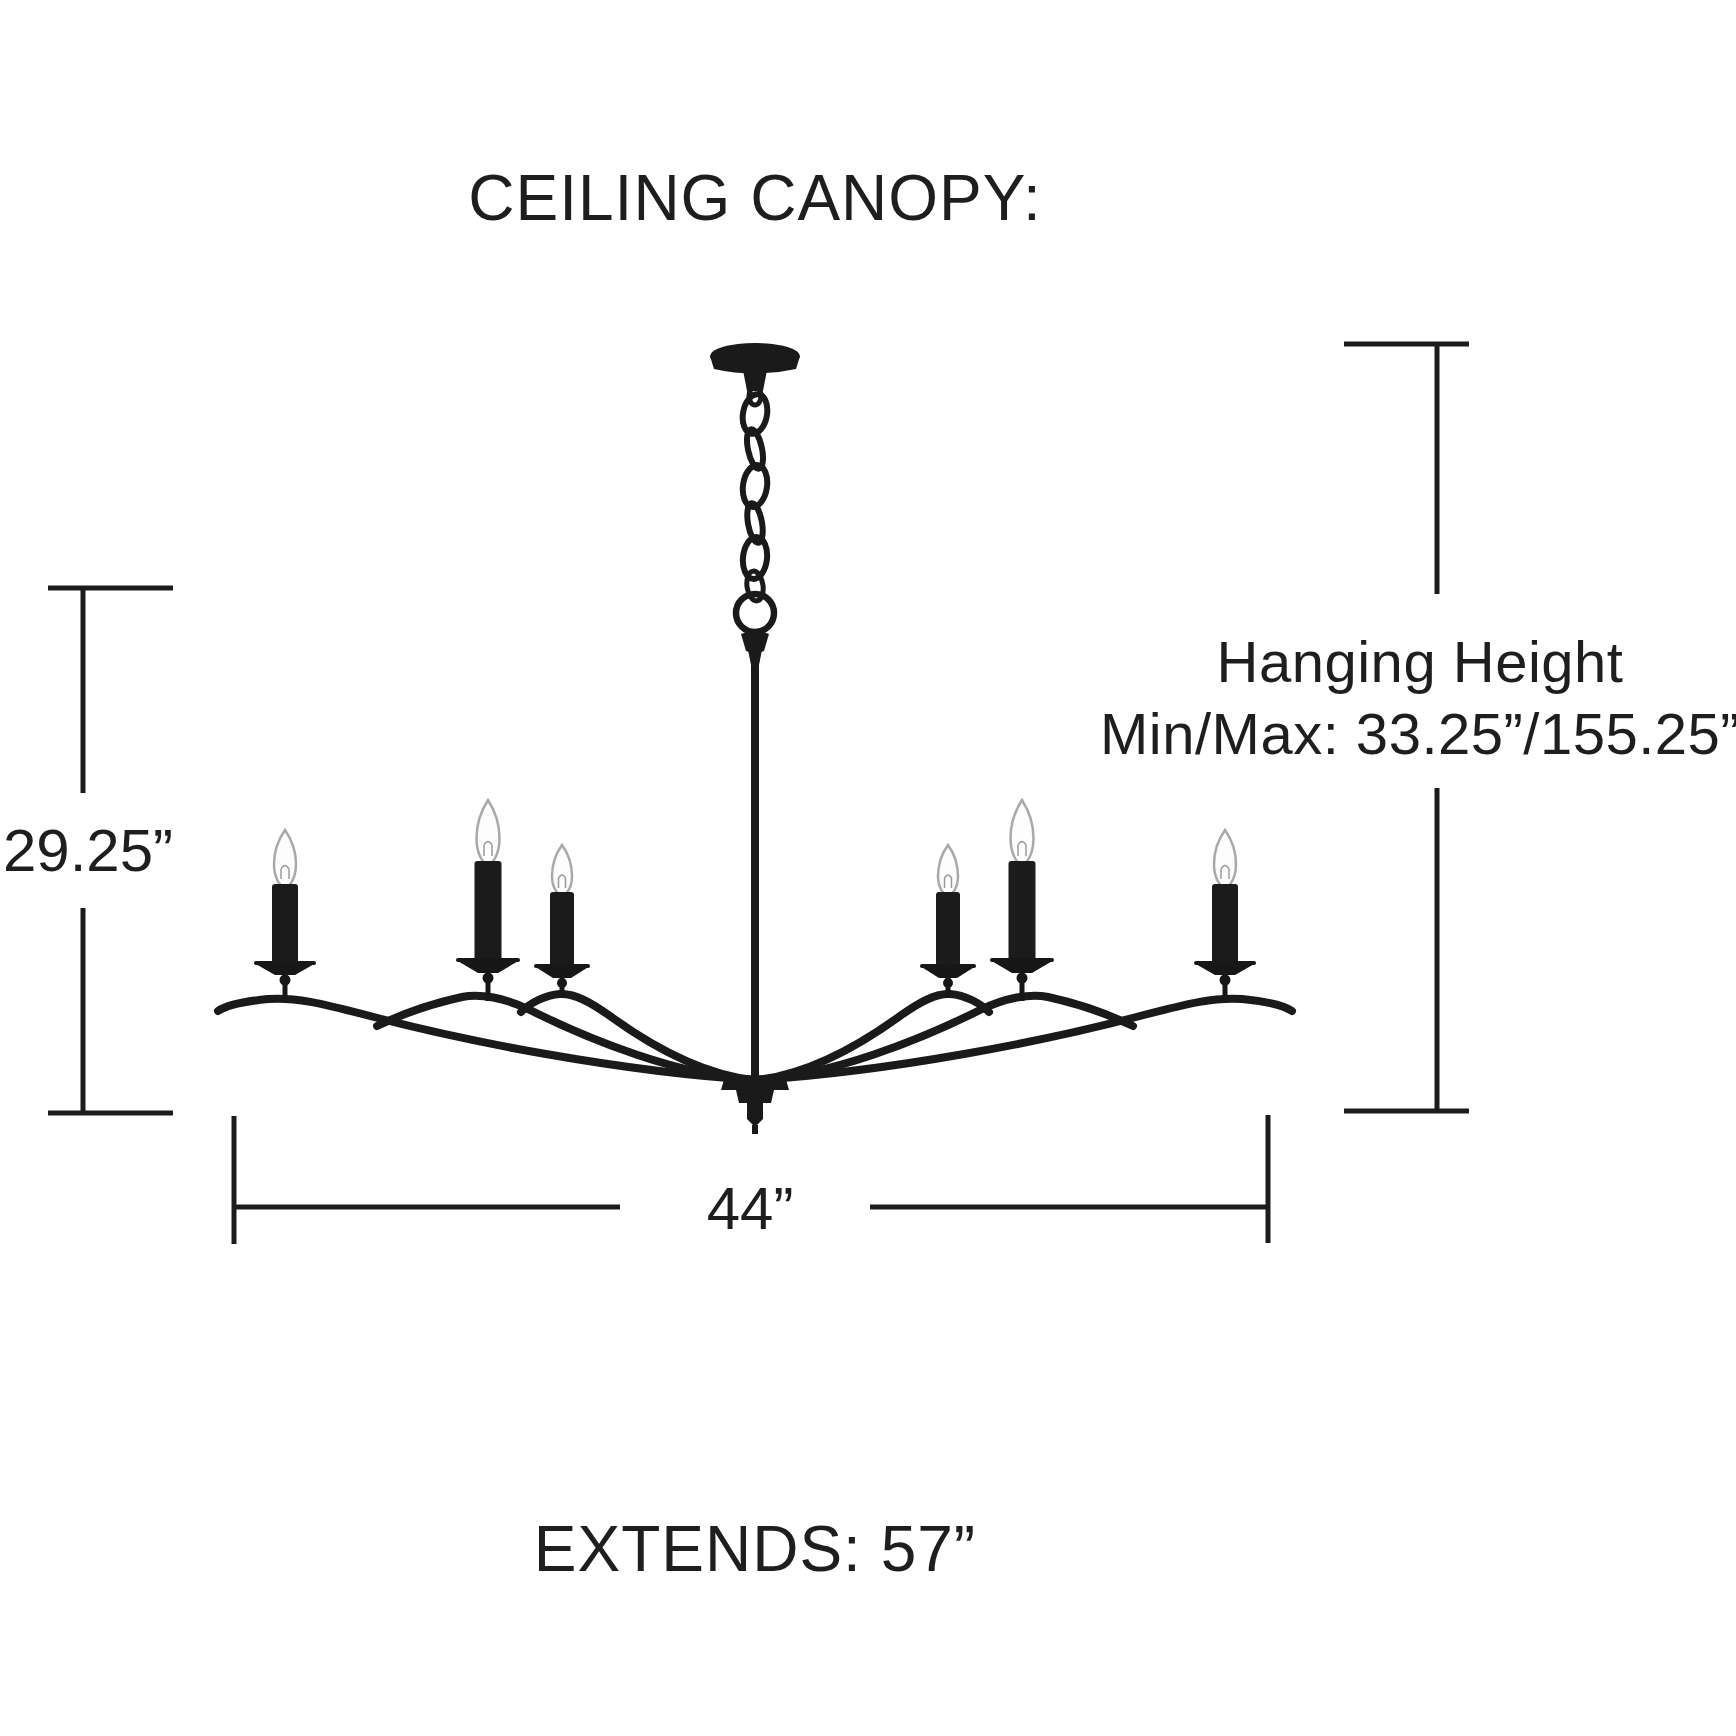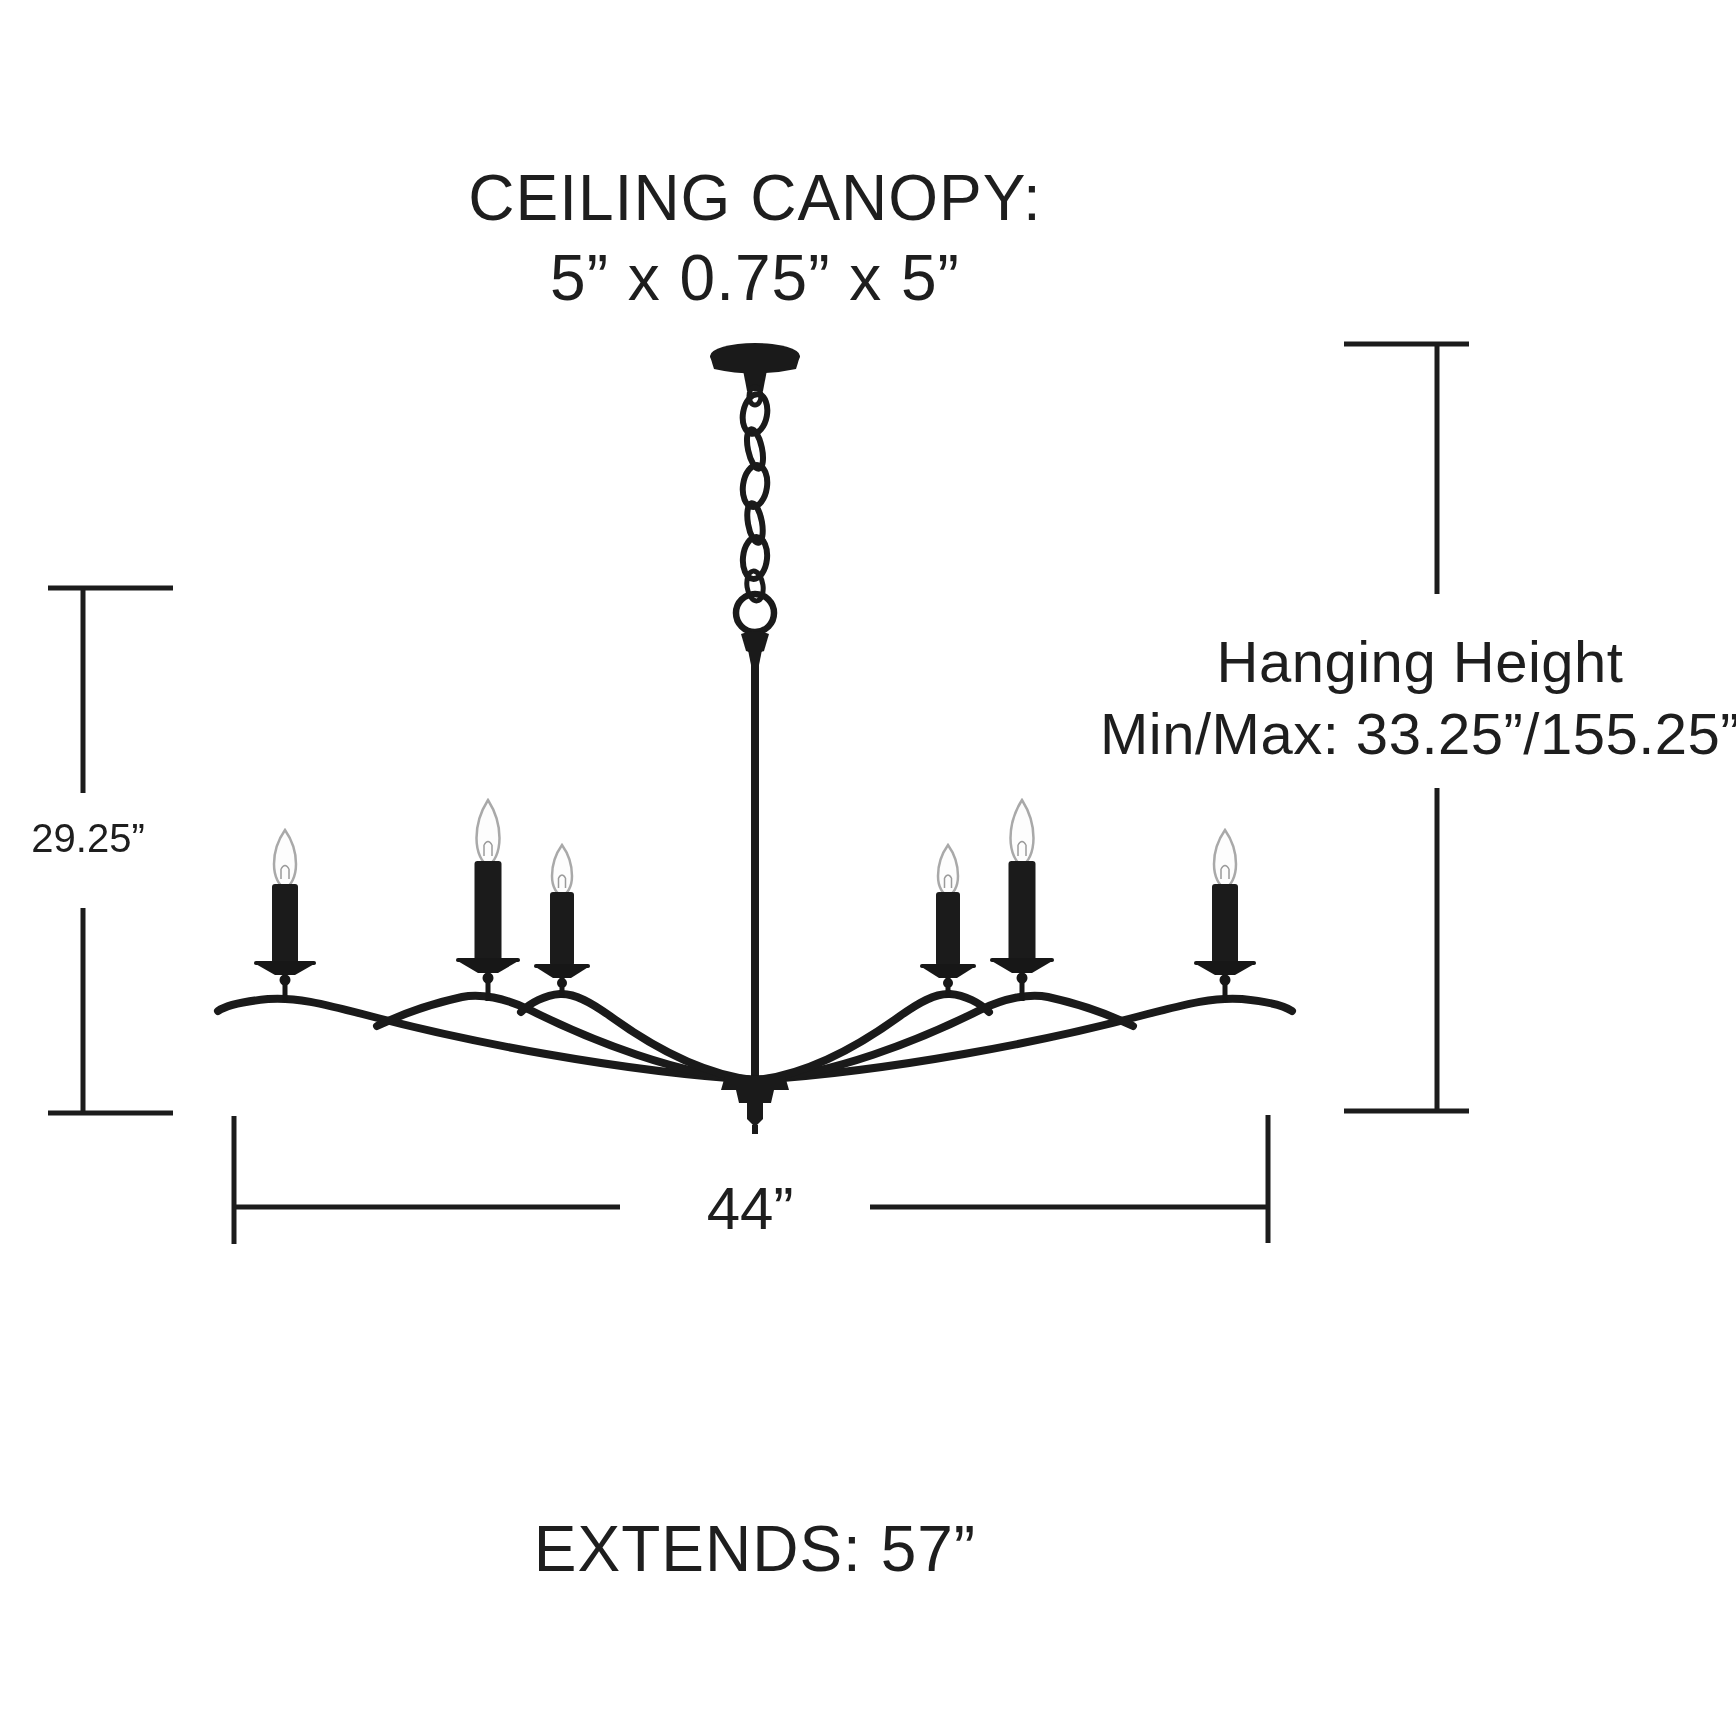"5” x 0.75” x 5”" span { html: <span>5” x 0.75” x 5”</span> -> none }
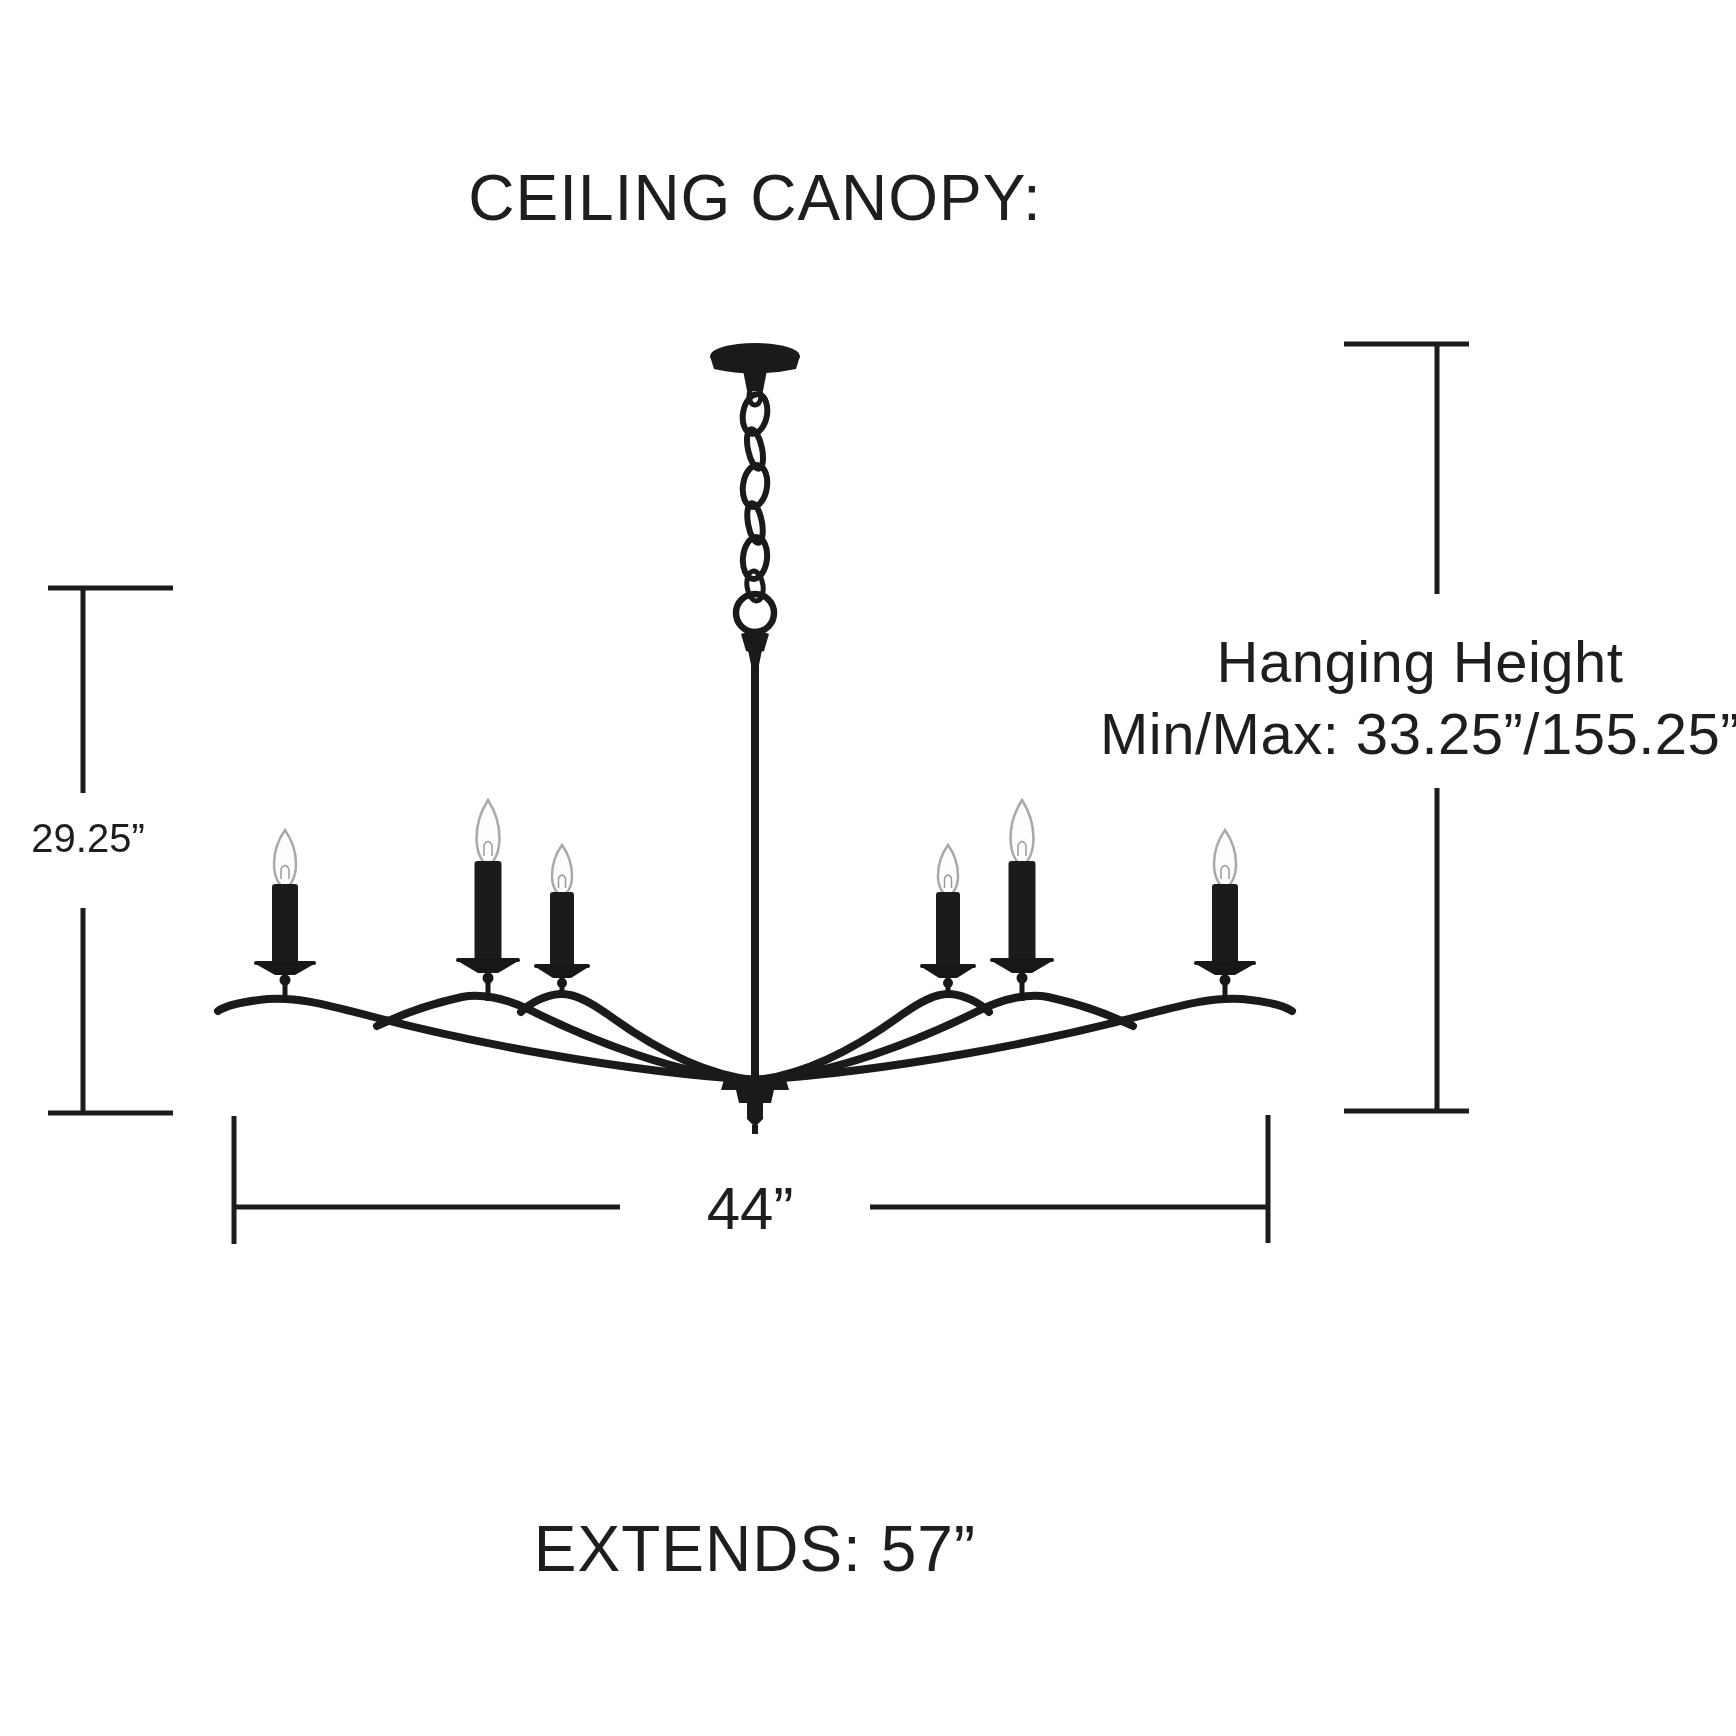"29.25”" #height-label { font-size: 40px -> 60px }
